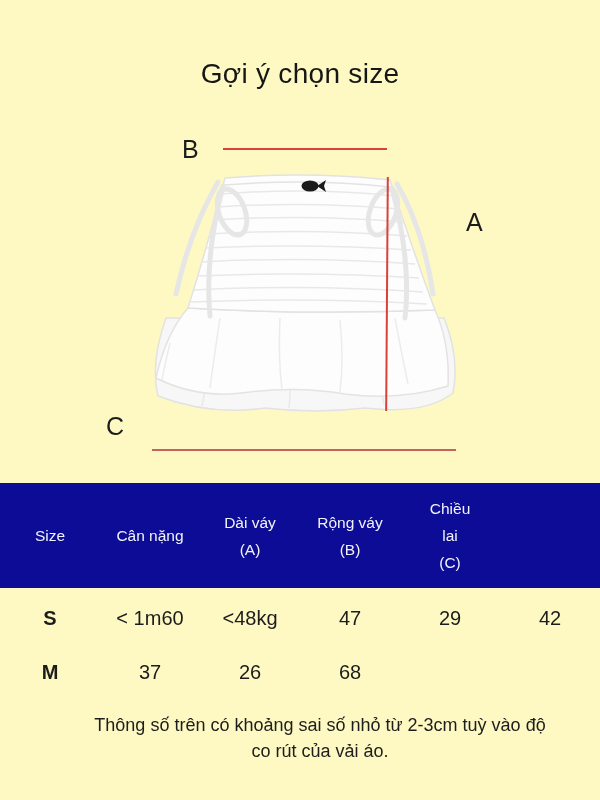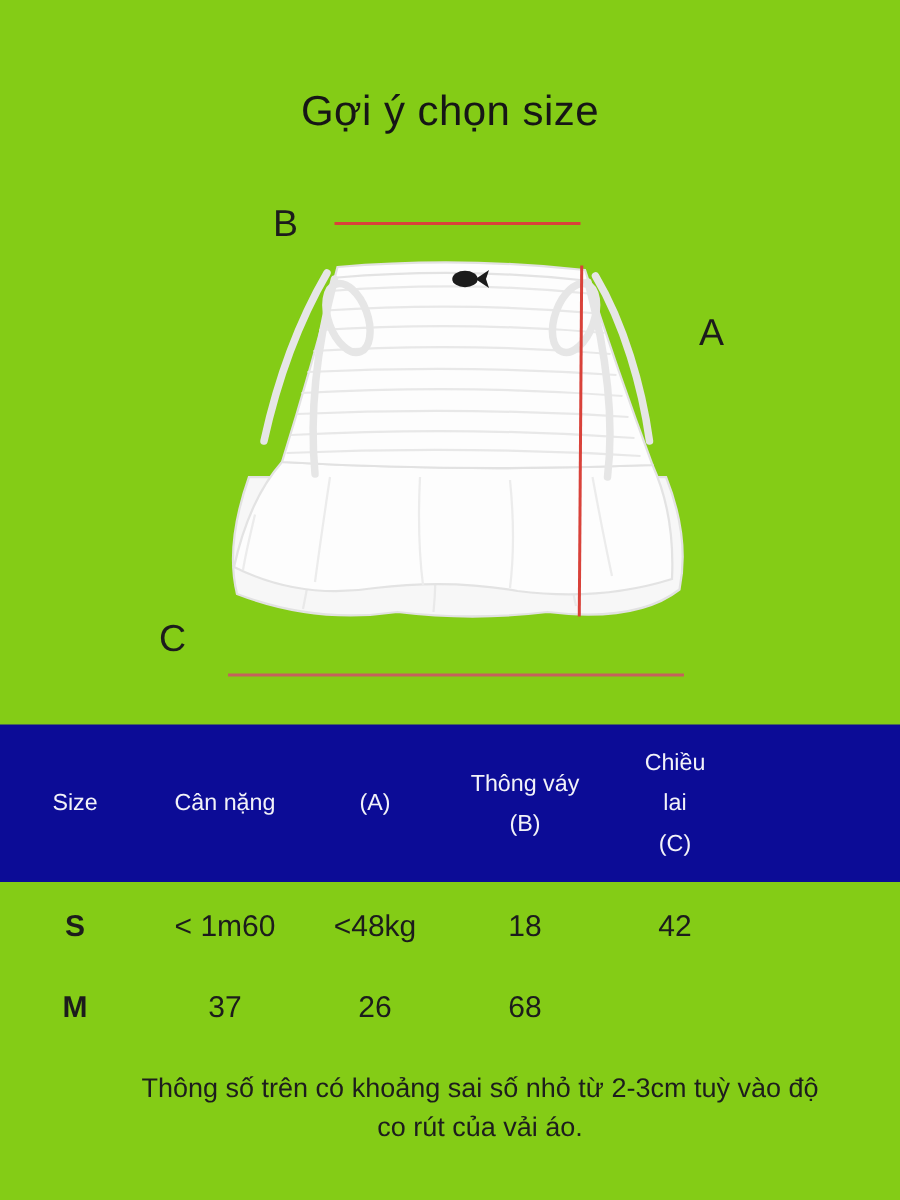"Gợi ý chọn size" .canvas { background: #84cc16 -> #fef9c3 }
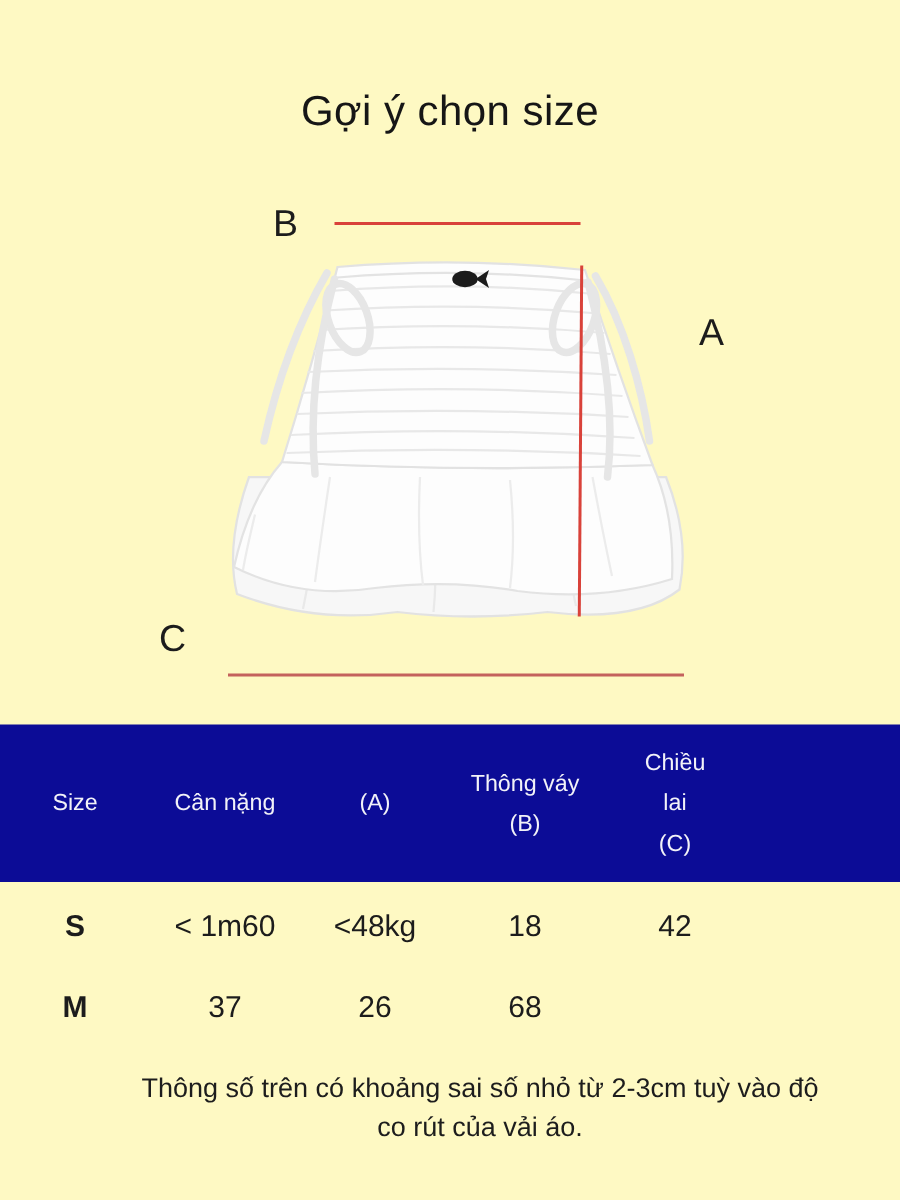"Dài váy" span { html: none -> <span>Dài váy</span> }
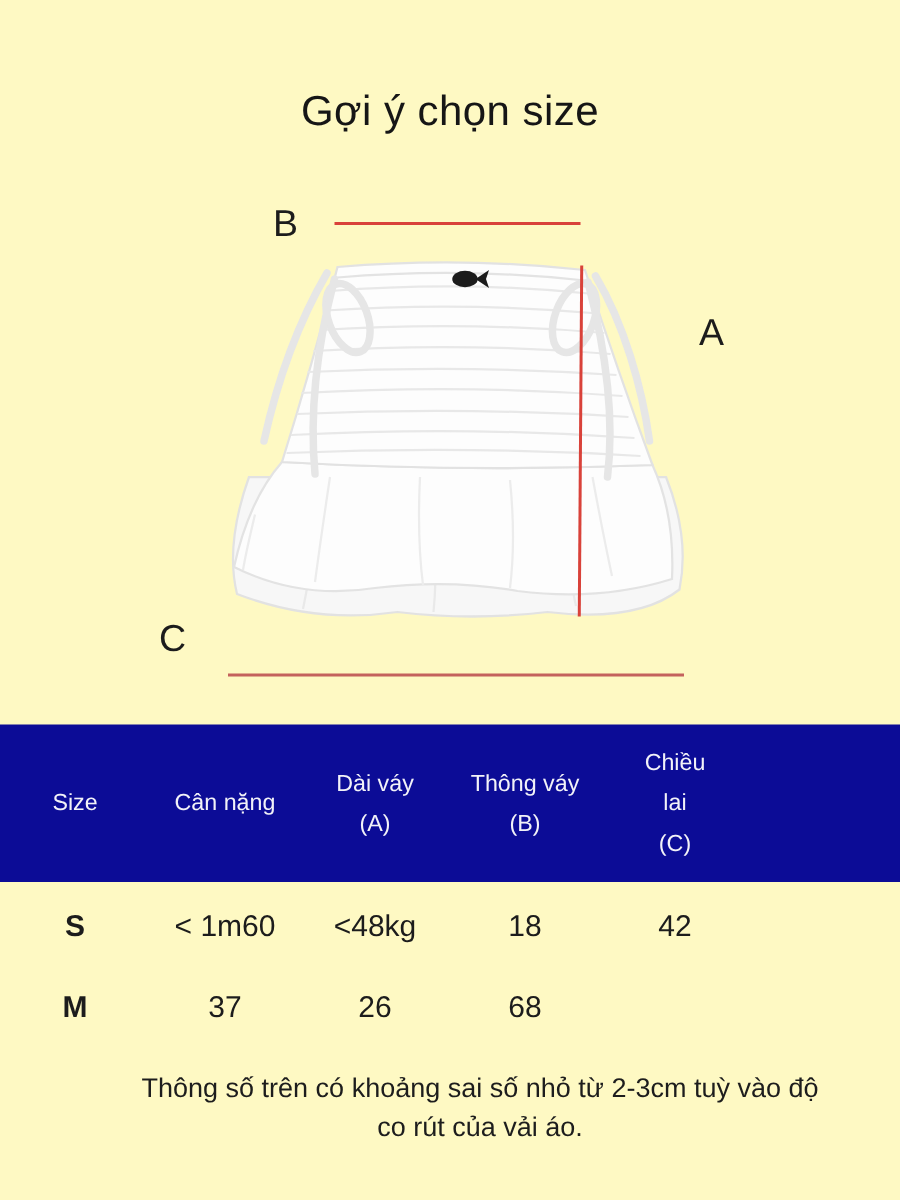"Thông váy" span { text: Thông -> Rộng }
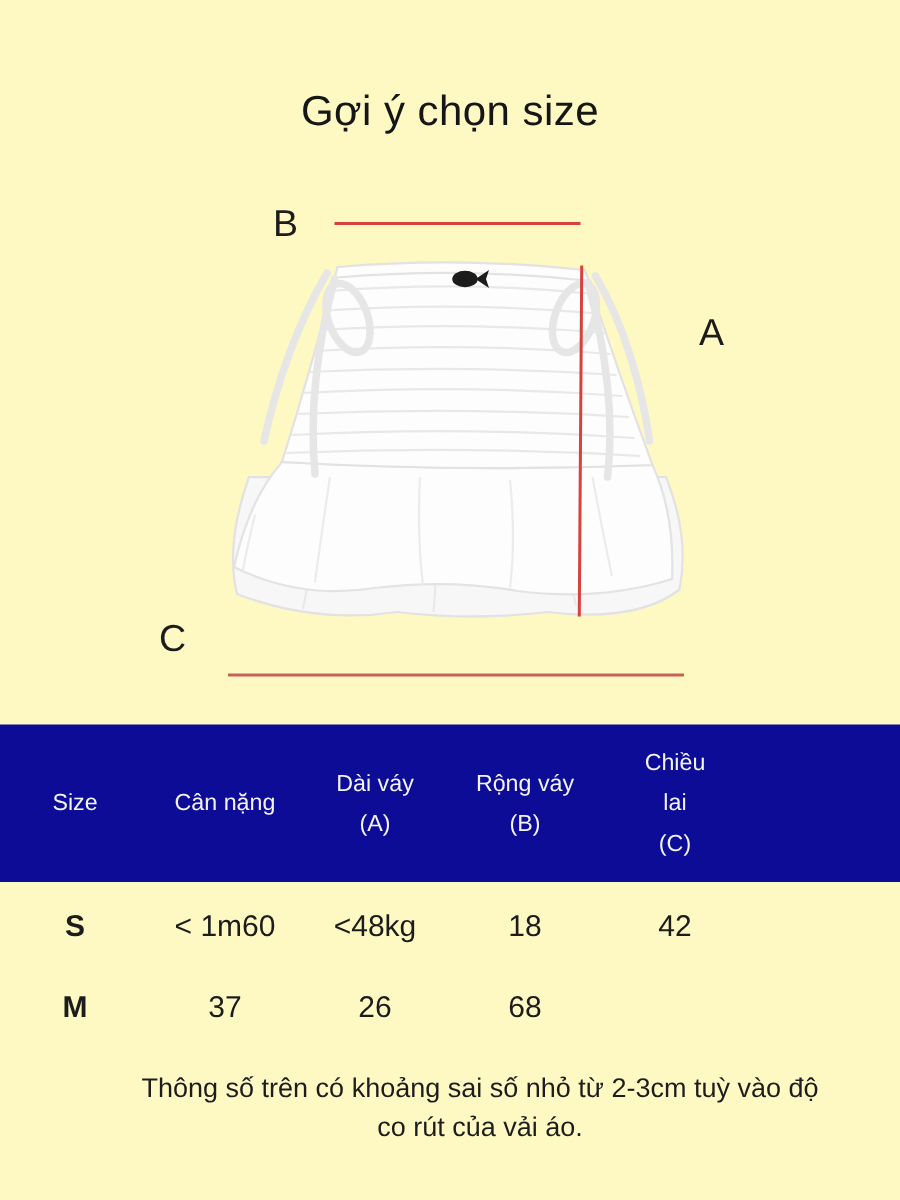"18" div.td { text: 18 -> 47 }
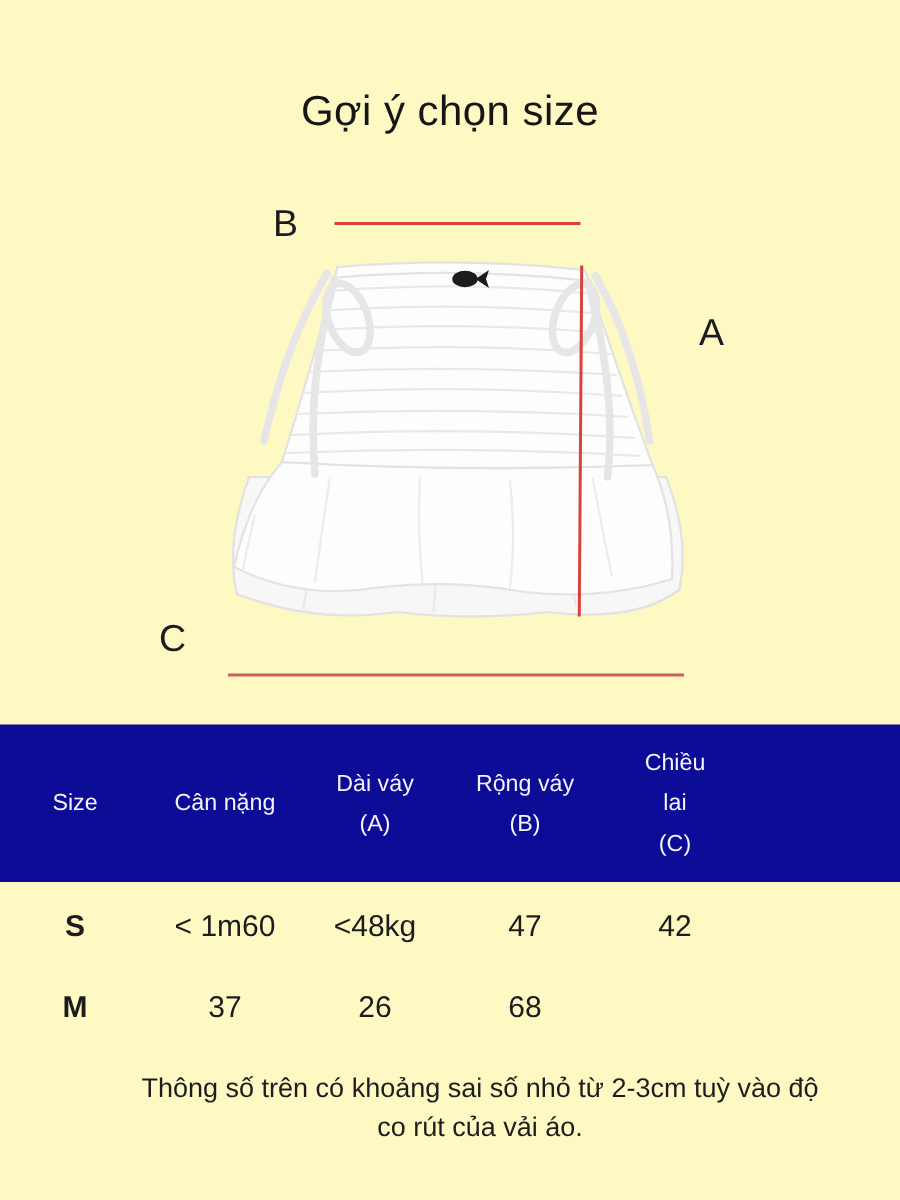"29" div.td { html: none -> <div>29</div> }
